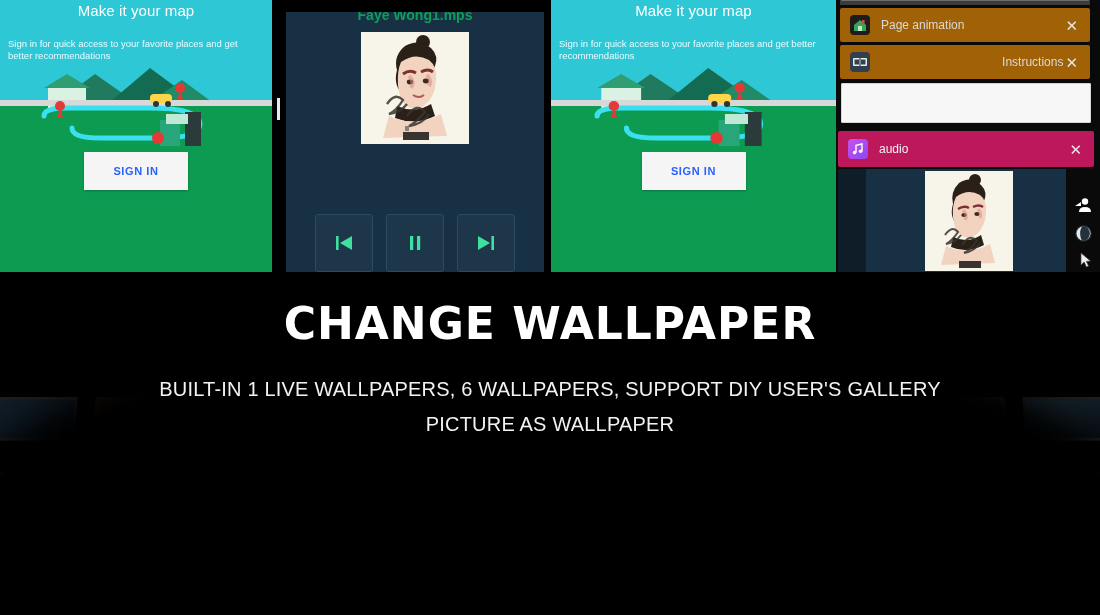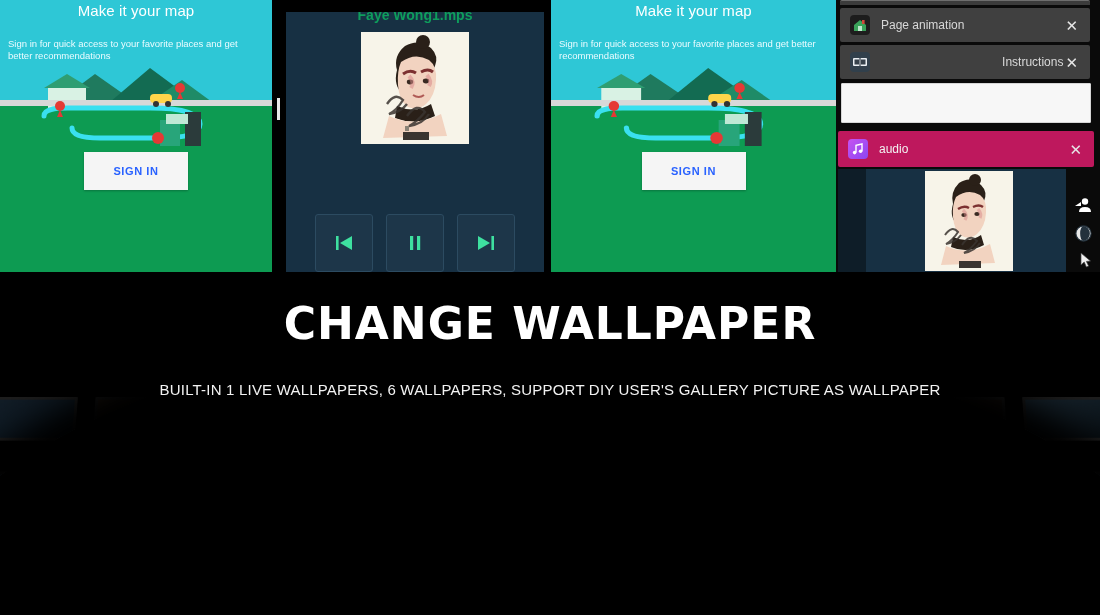"Page animation" .sp-row { background: #404040 -> #a16207 }
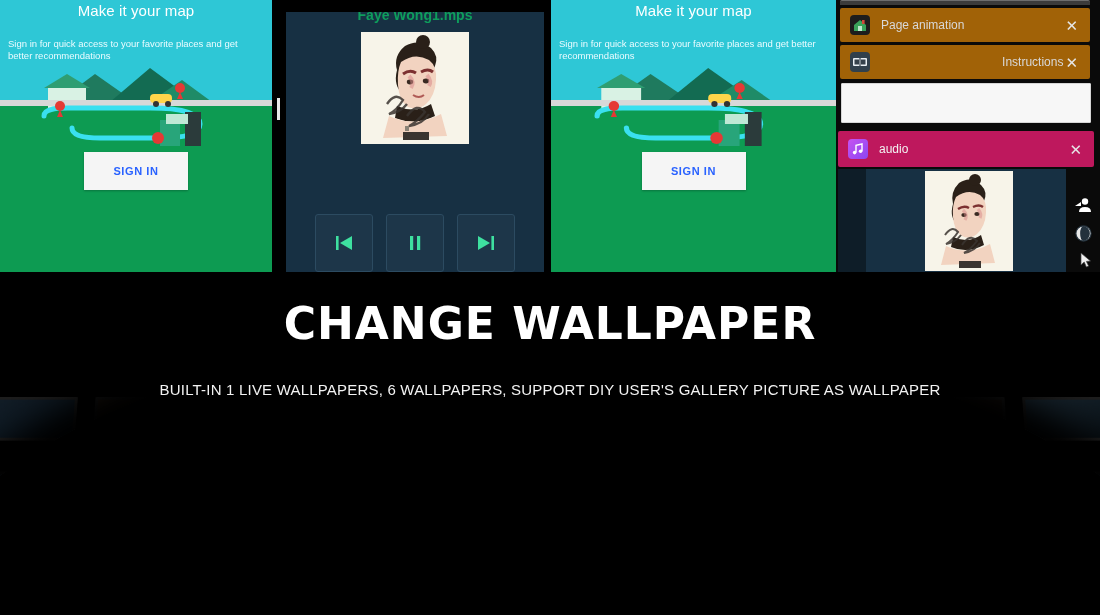"BUILT-IN 1 LIVE WALLPAPERS, 6" .hero-sub { font-size: 15px -> 20px }
